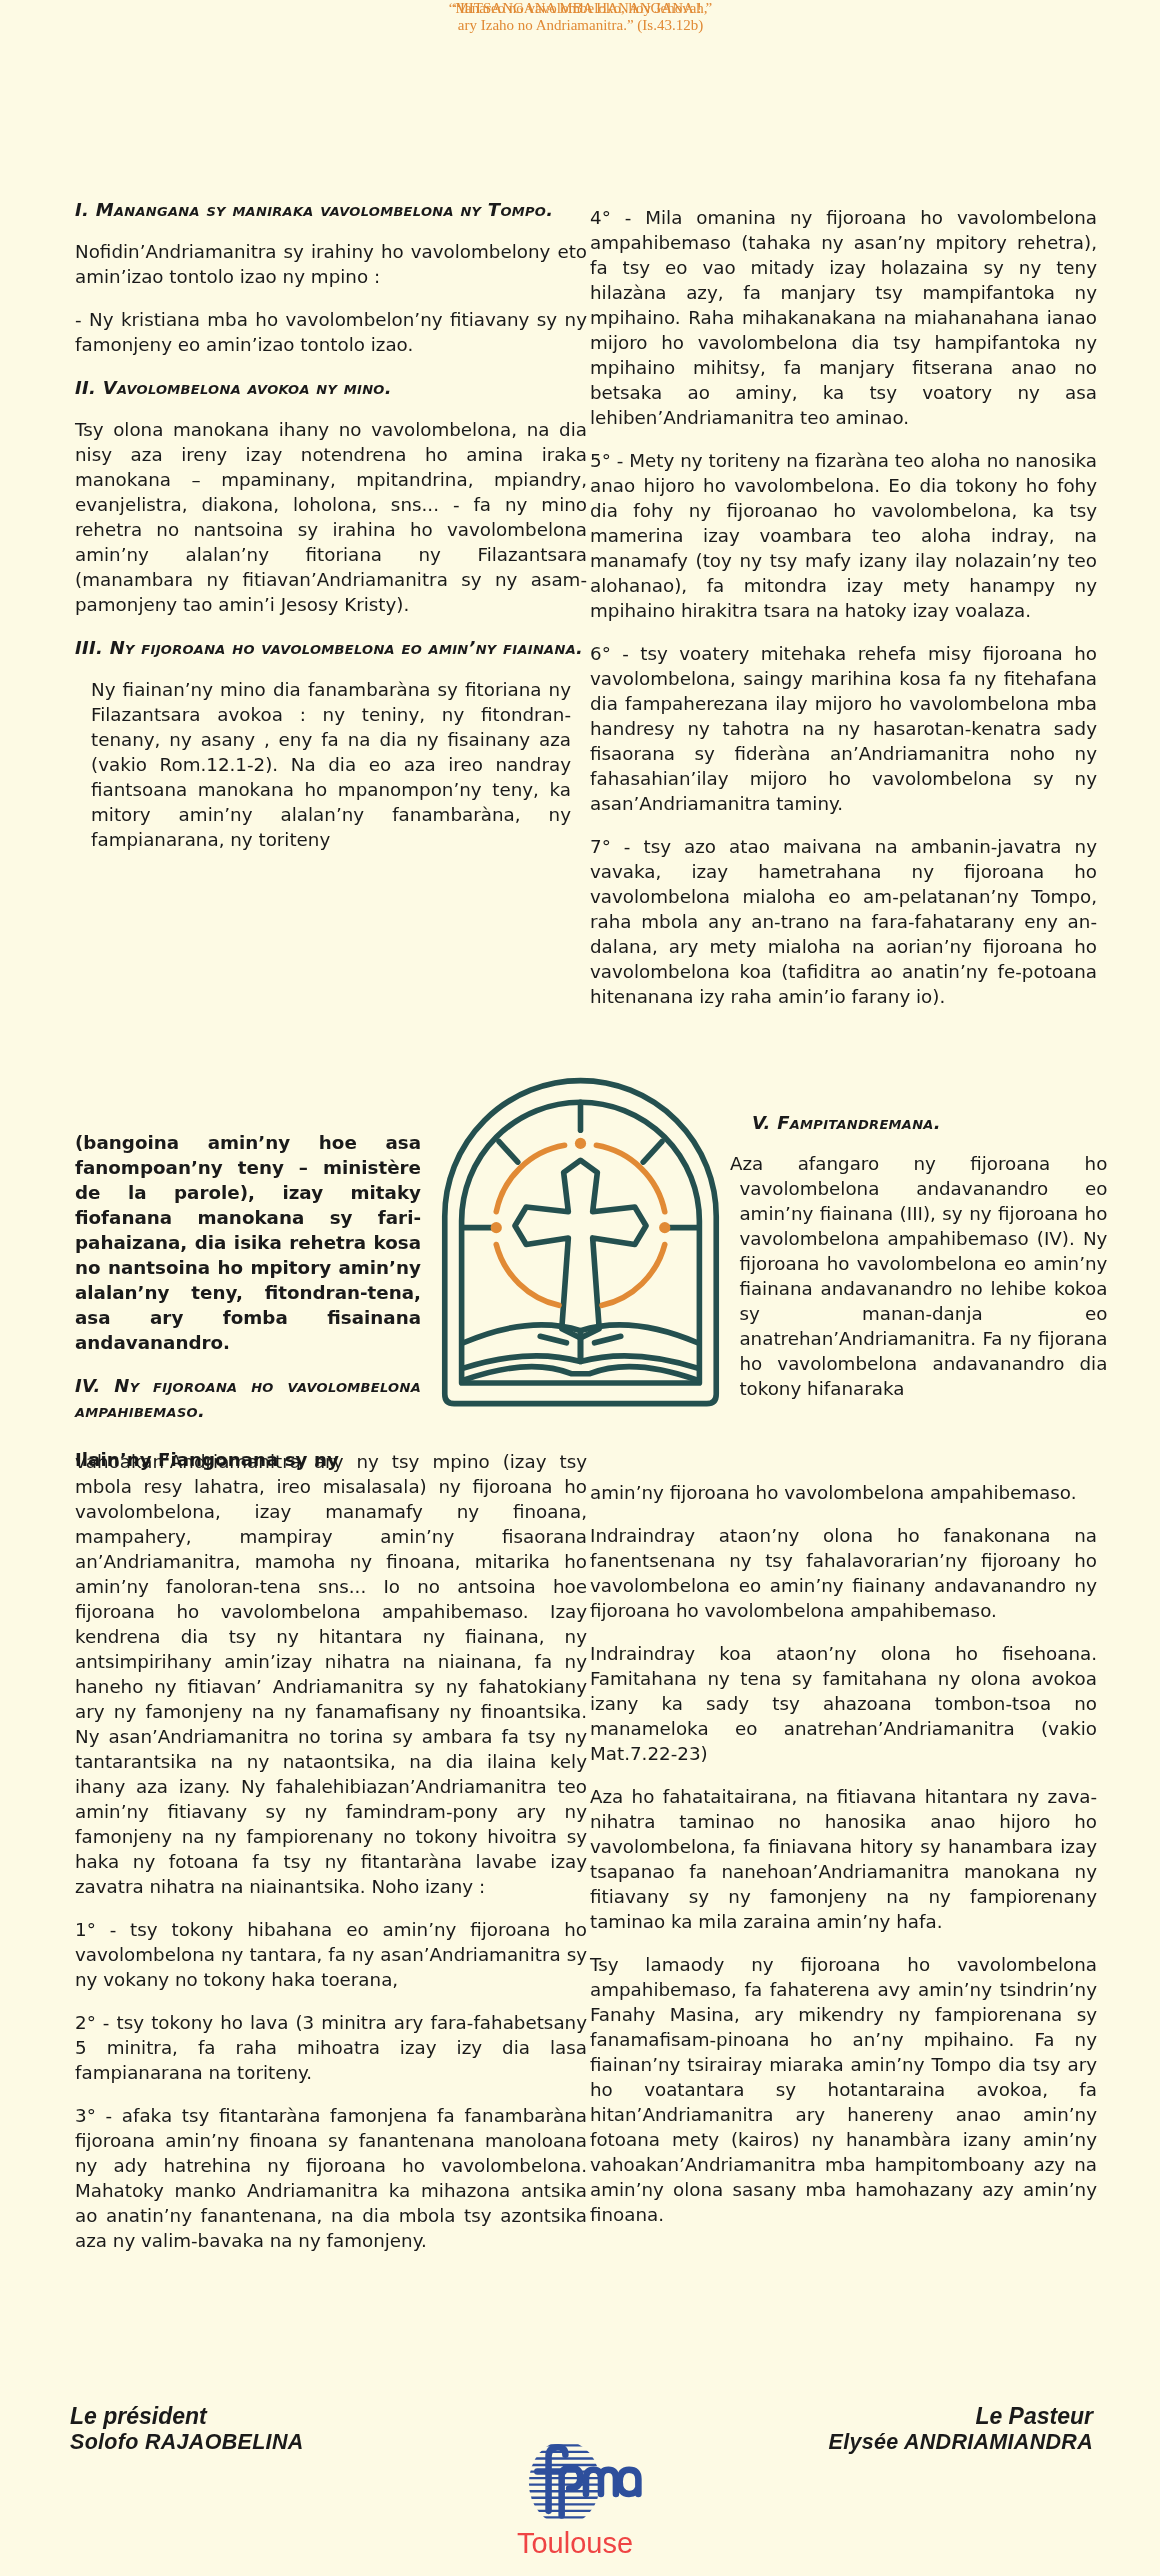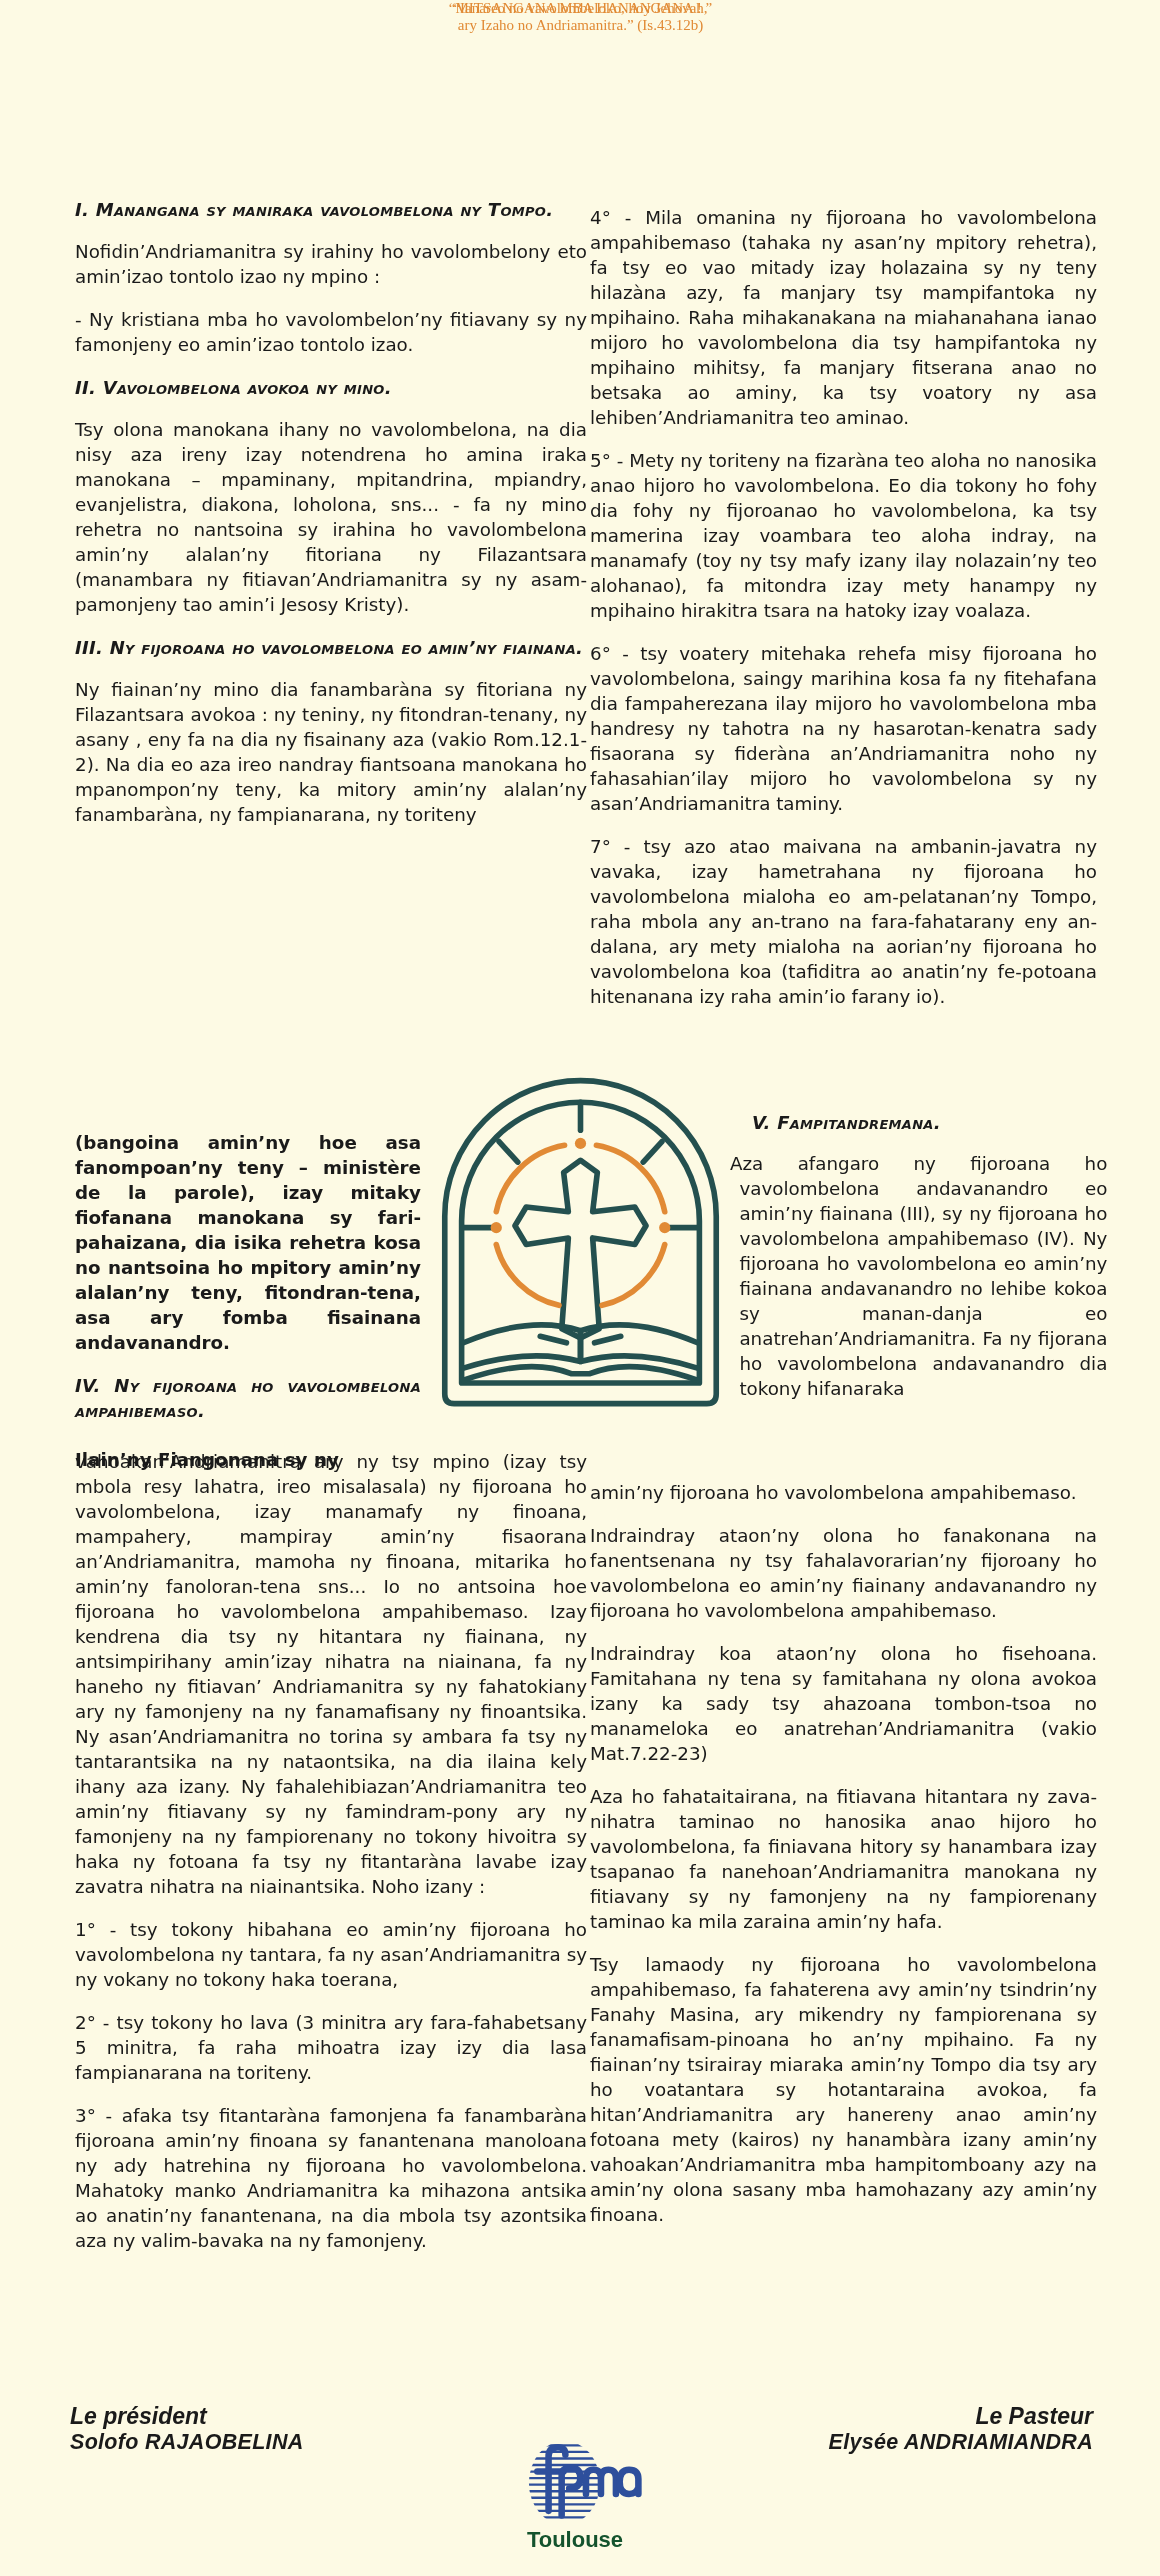"Ny fiainan’ny mino dia fanambaràna" p { margin: 0 -> 16px }
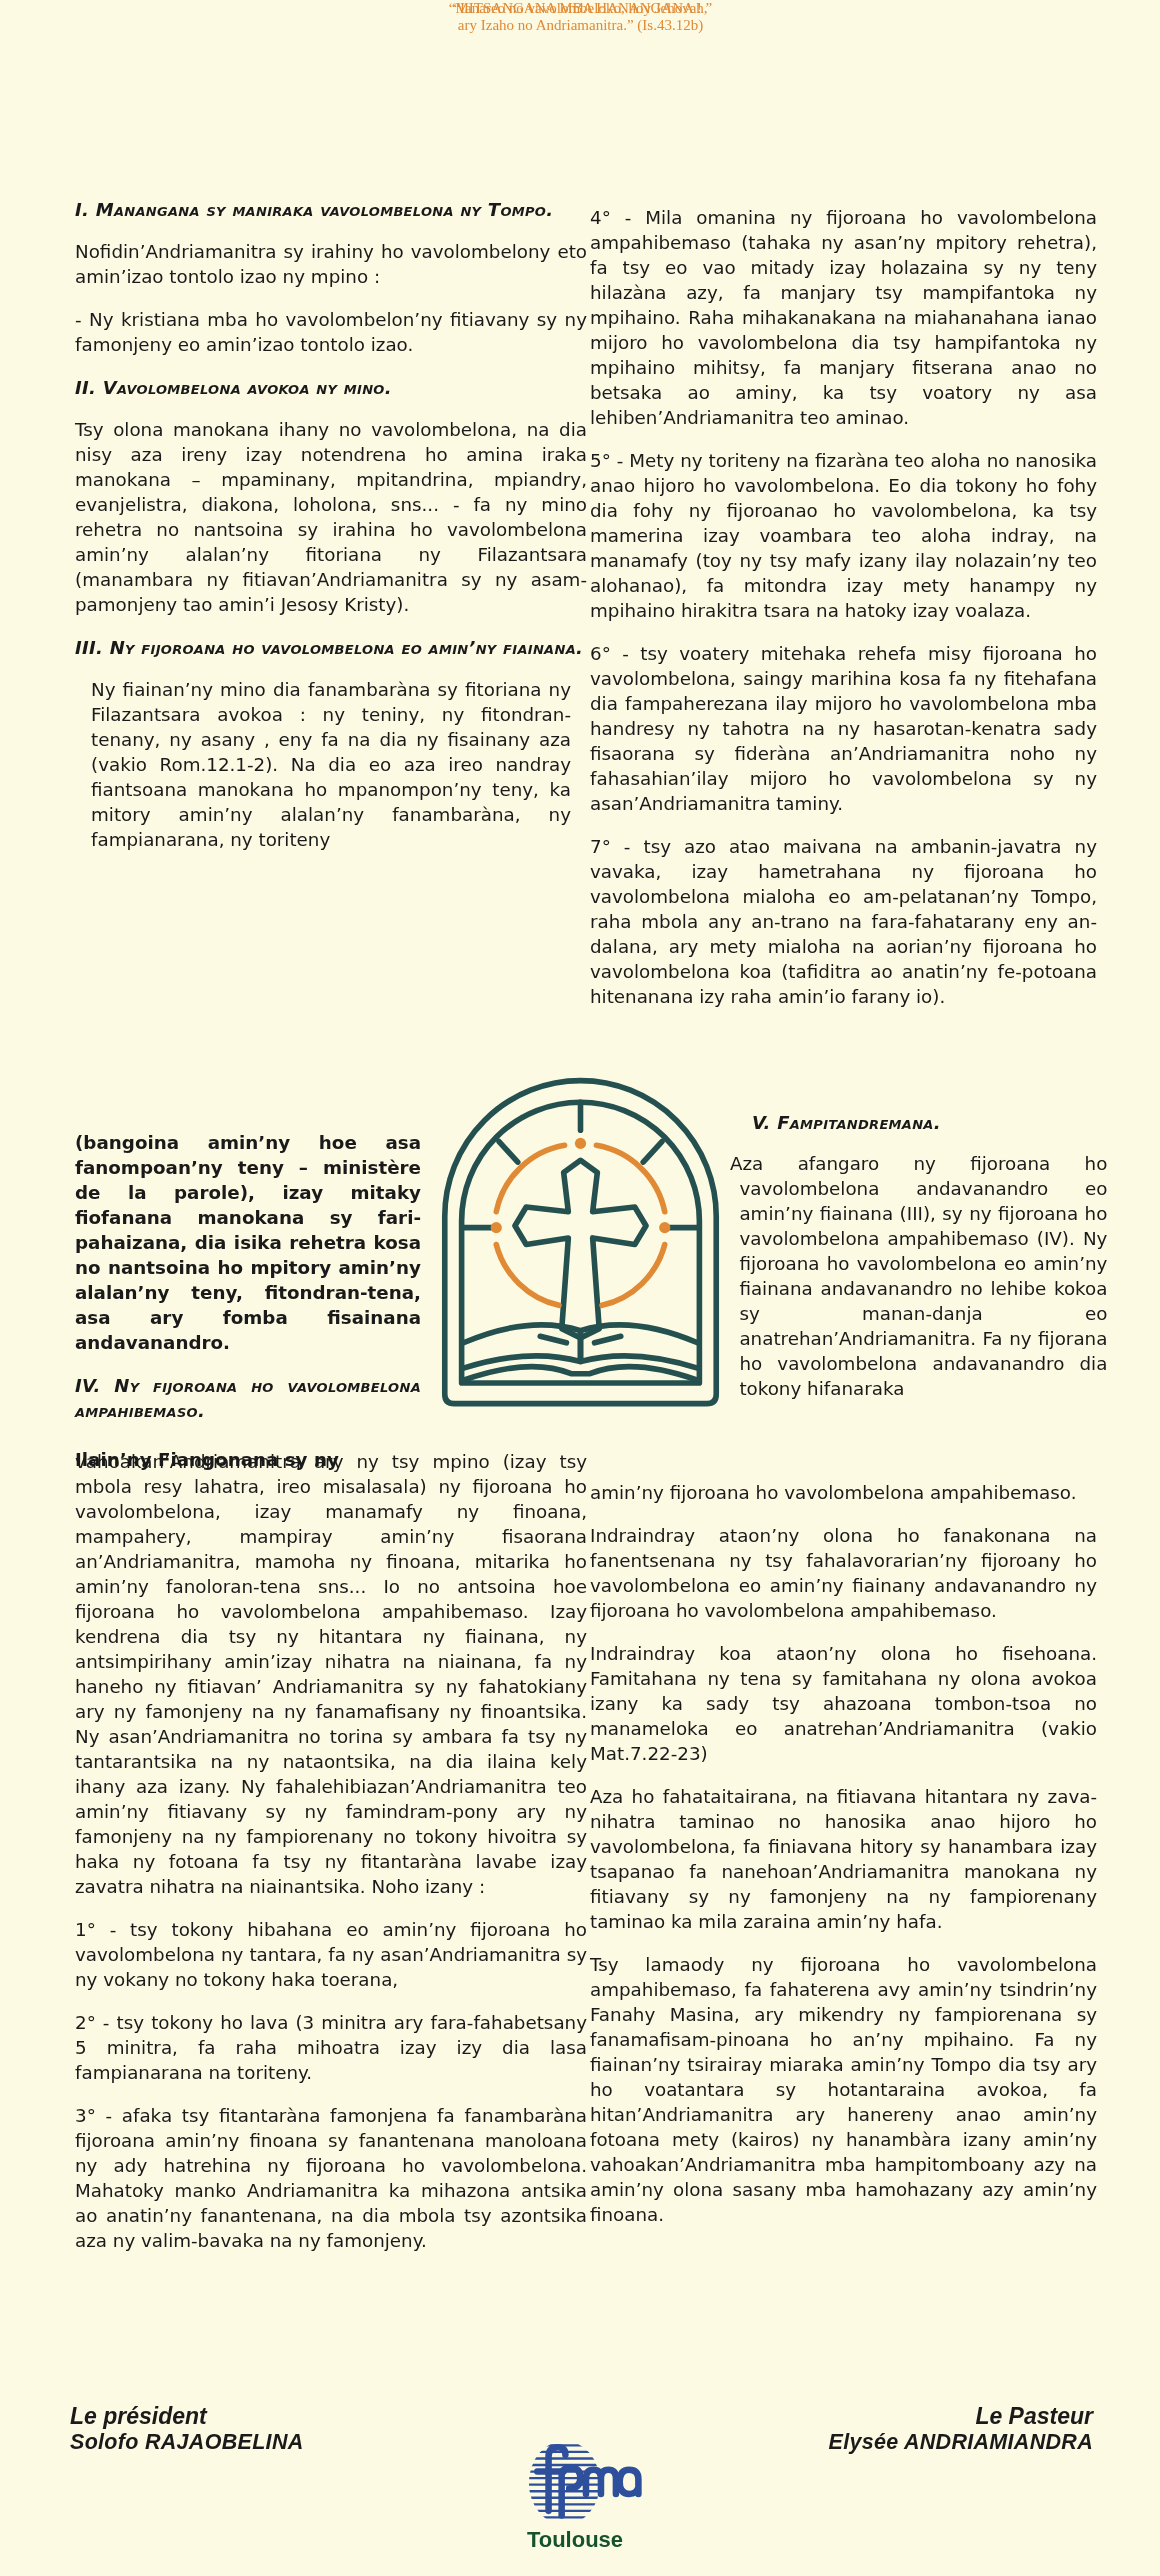"Toulouse" .logo-text { color: #14532d -> #ef4444; font-size: 22px -> 29px; font-weight: bold -> normal }
